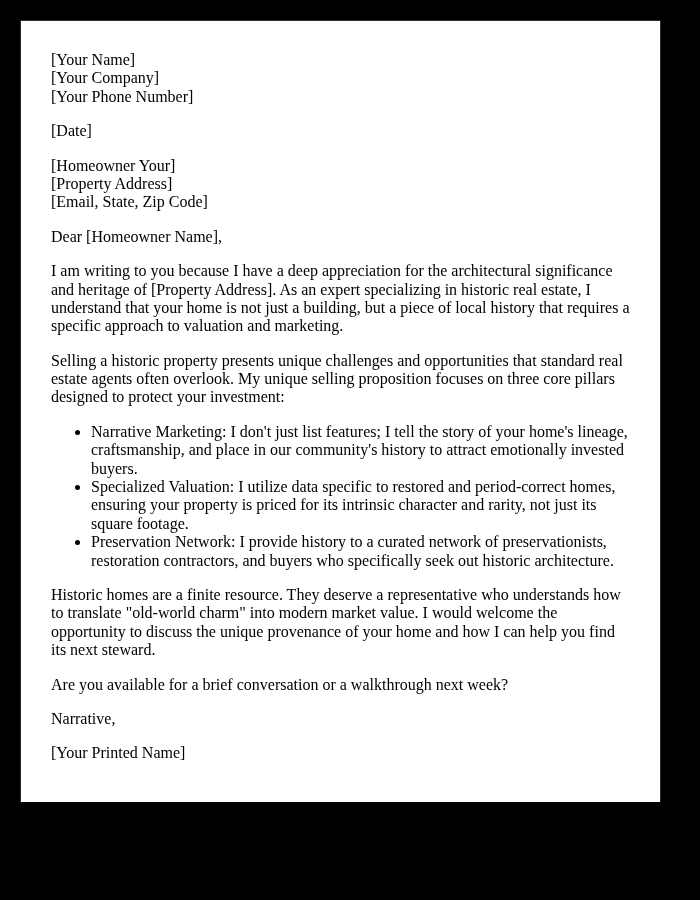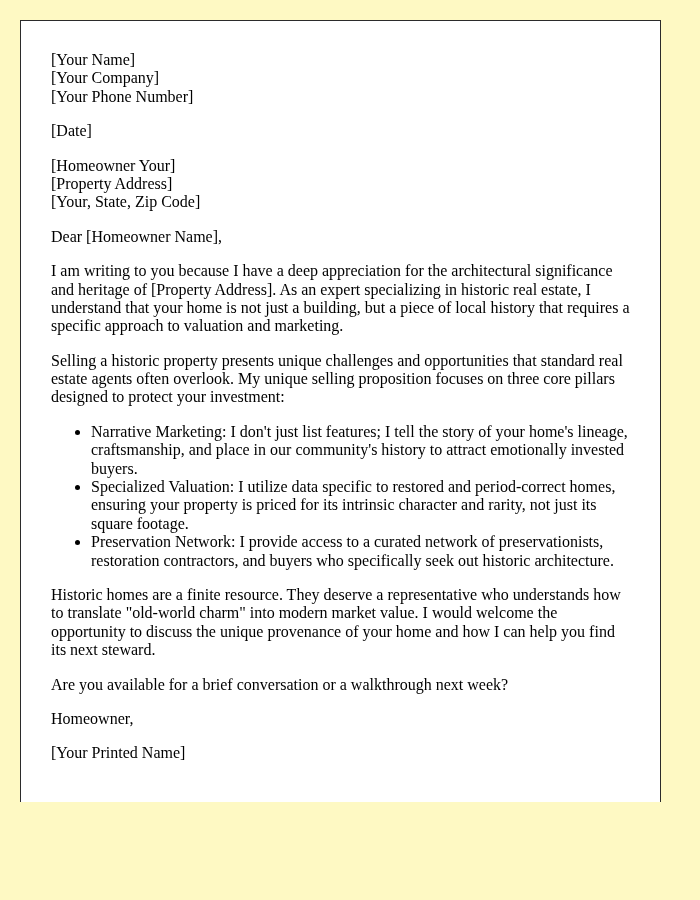"[Your Name]" .canvas { background: #fef9c3 -> #000000 }
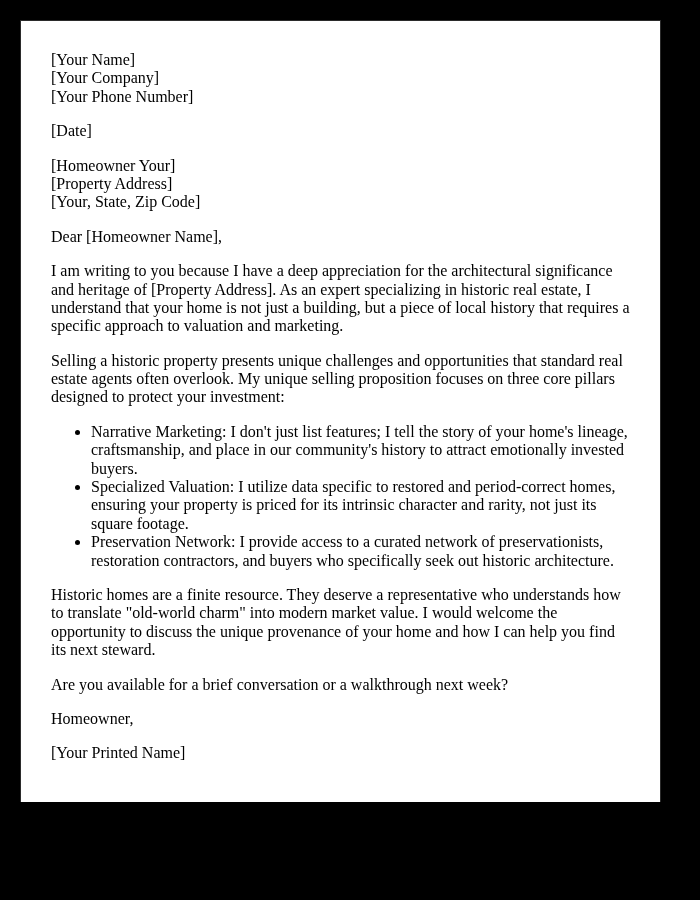"[Your, State, Zip Code]" div { text: Your -> Email }
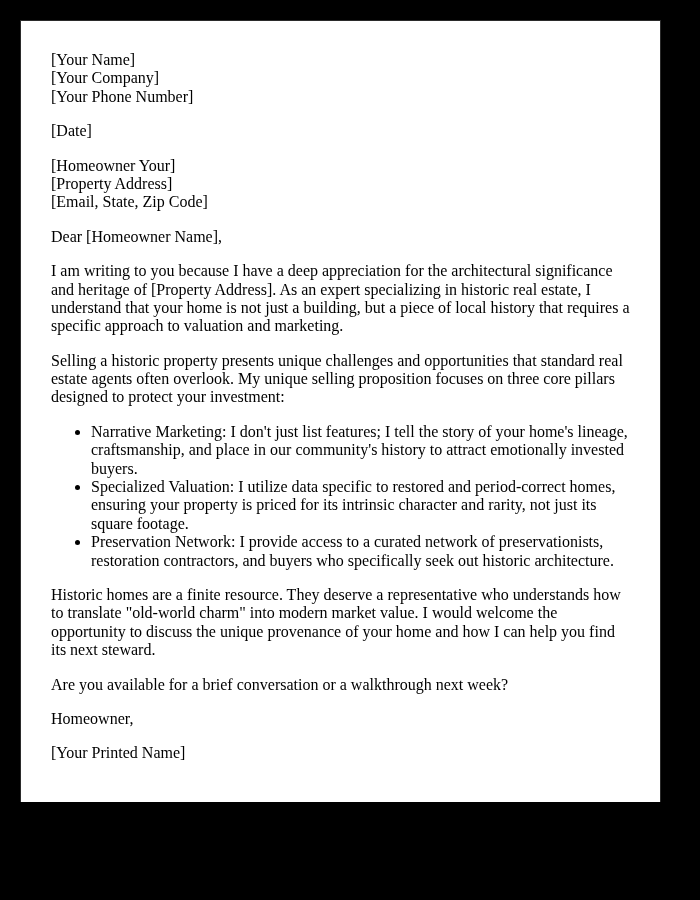"I provide access to a" span { text: access -> history }
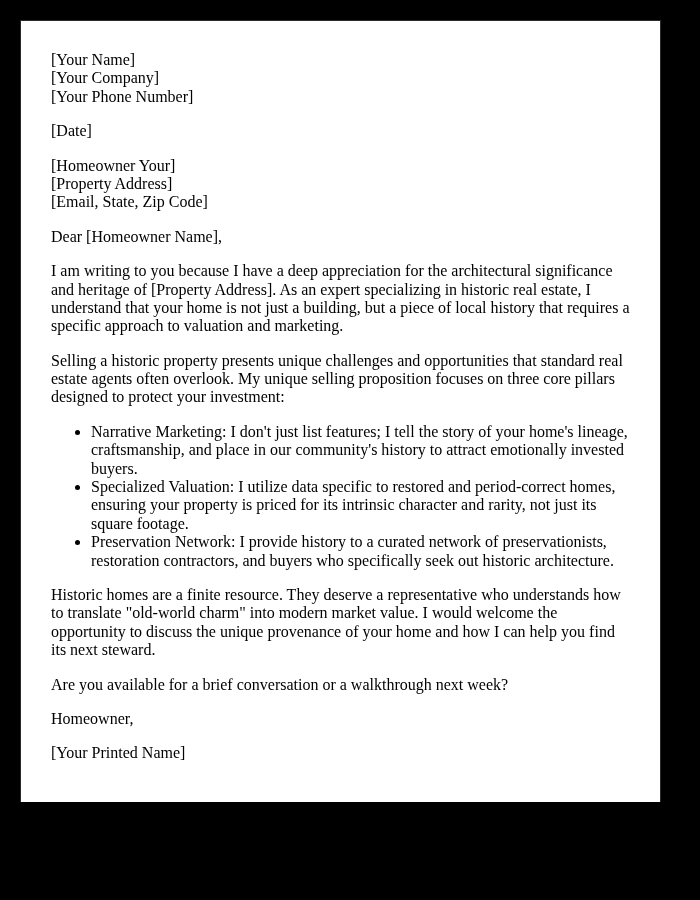"Homeowner," div.block { text: Homeowner -> Narrative }
